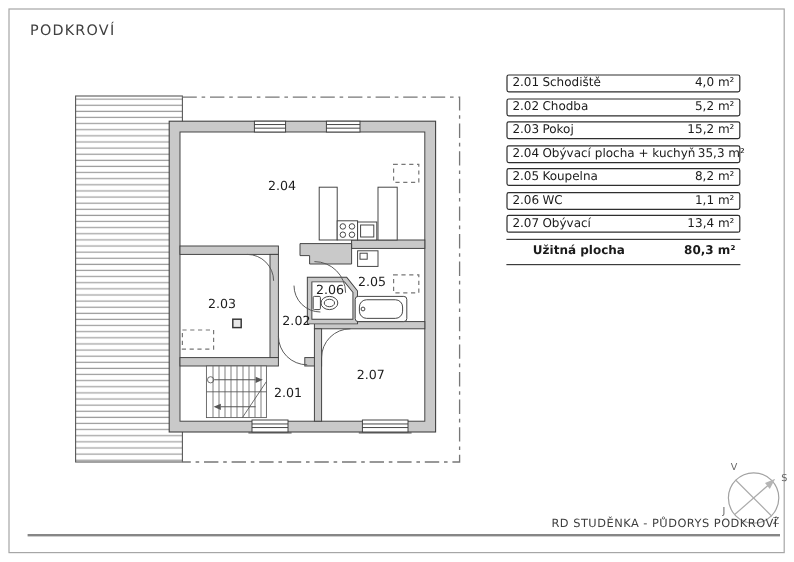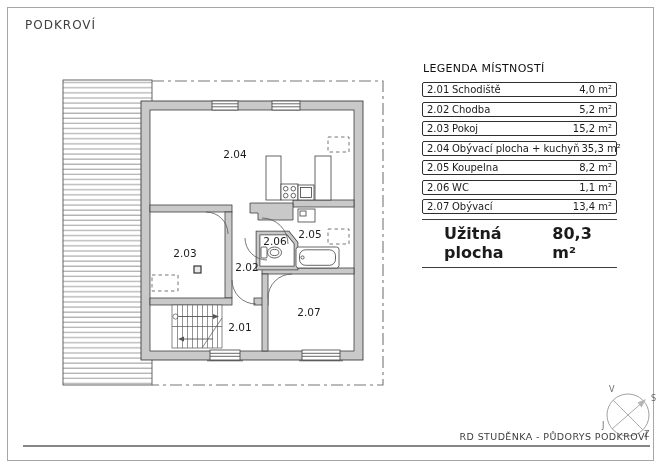"LEGENDA MÍSTNOSTÍ" div.legend-title { html: <div>LEGENDA MÍSTNOSTÍ</div> -> none }
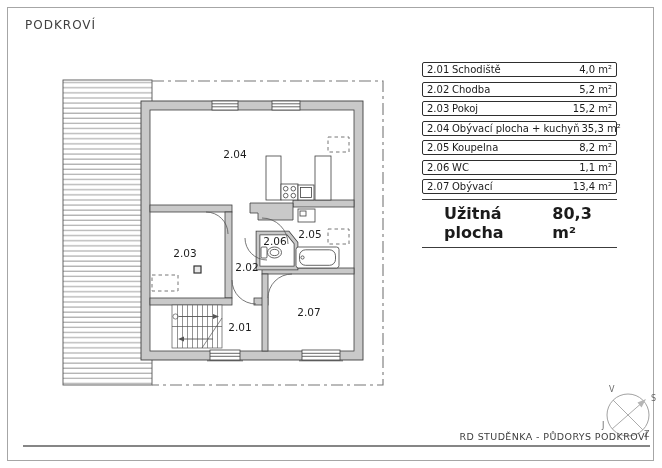"Užitná plocha" .lsummary { font-size: 16px -> 10px }
